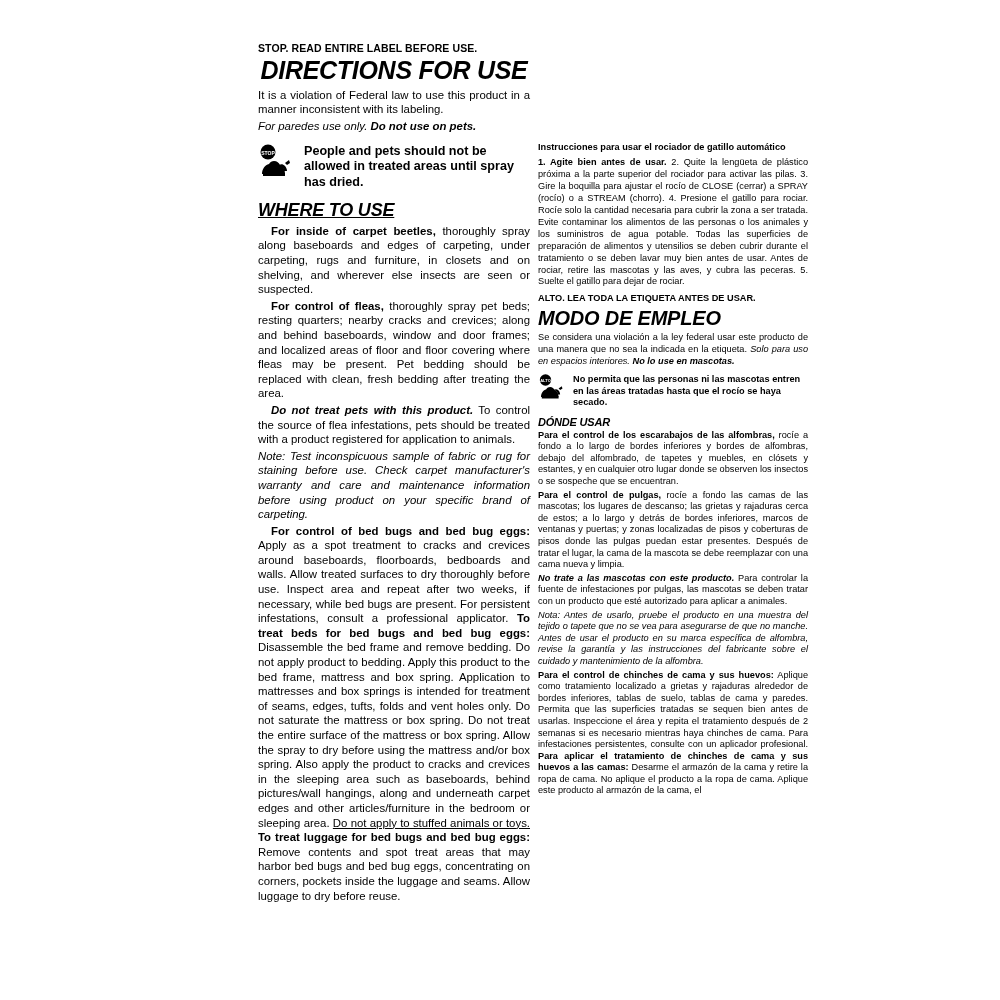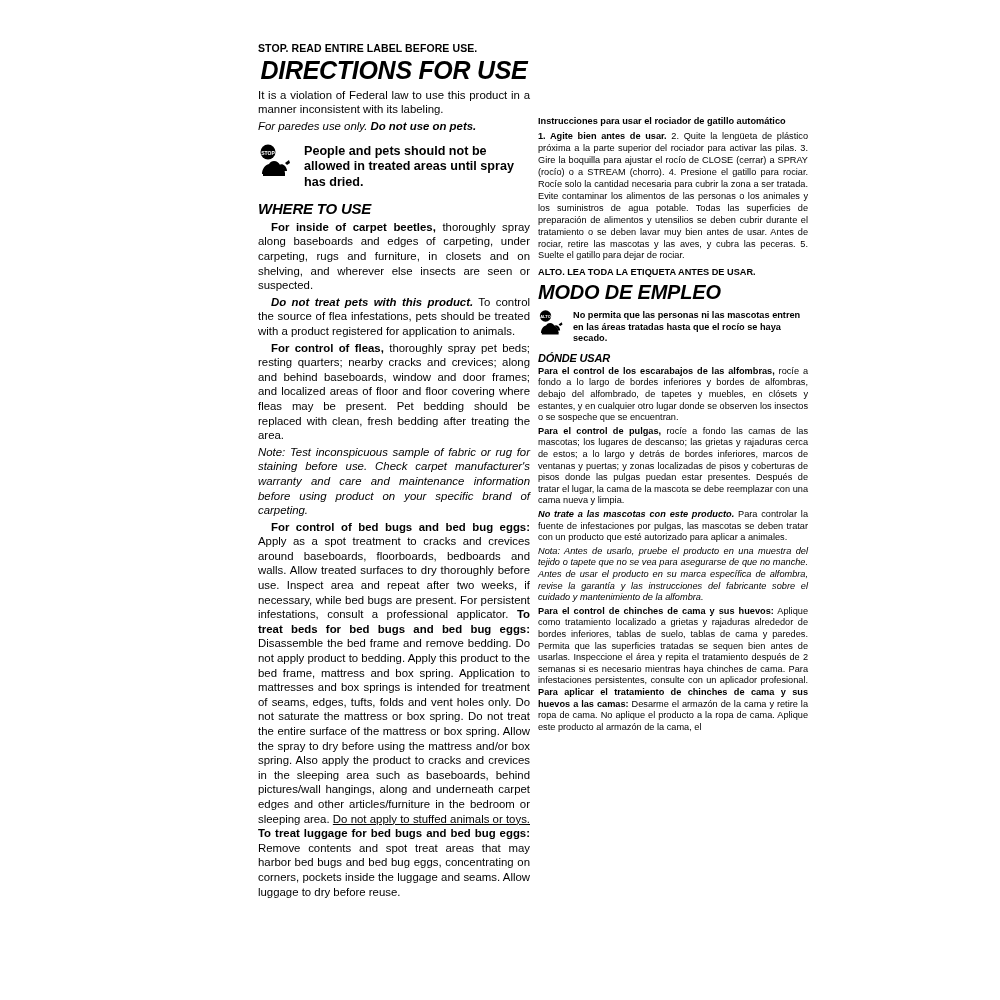"Instrucciones para usar el rociador" .col-right { top: 116px -> 142px }
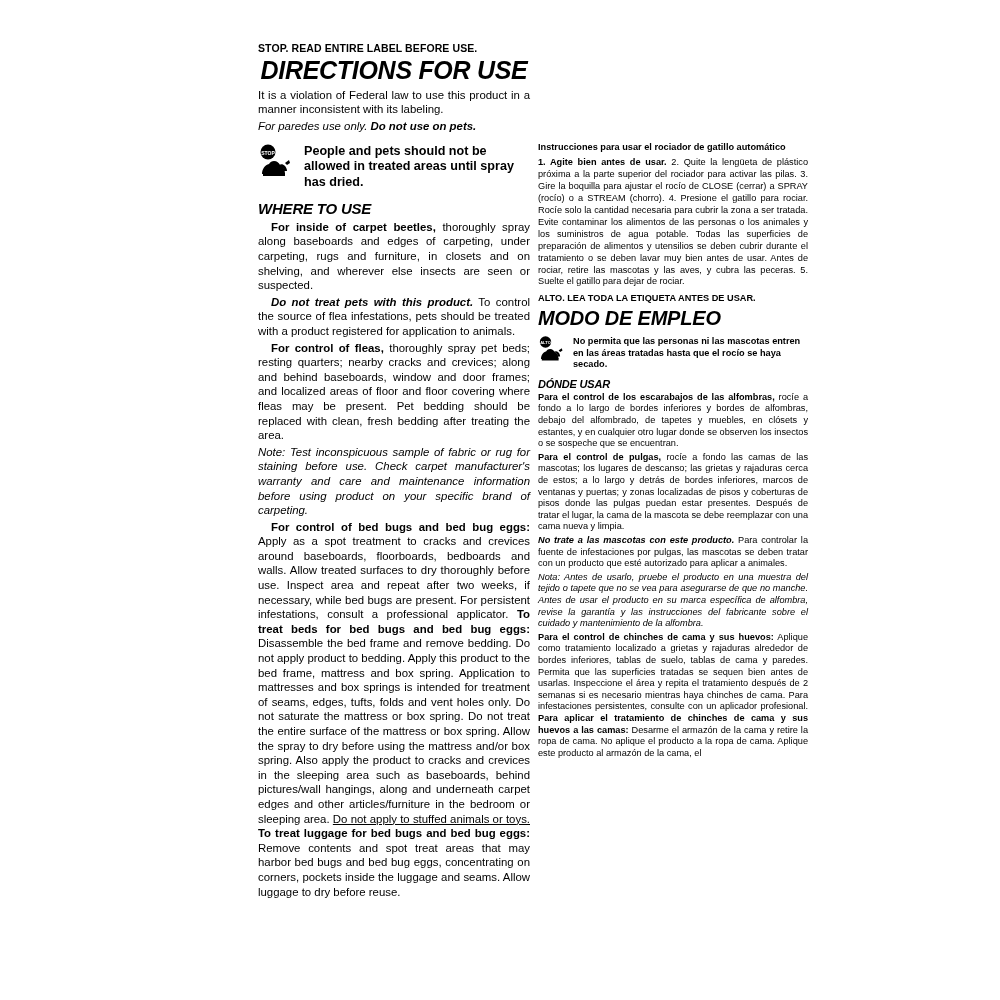"WHERE TO USE" .sec-head { font-size: 15px -> 18px; text-decoration: none -> underline }
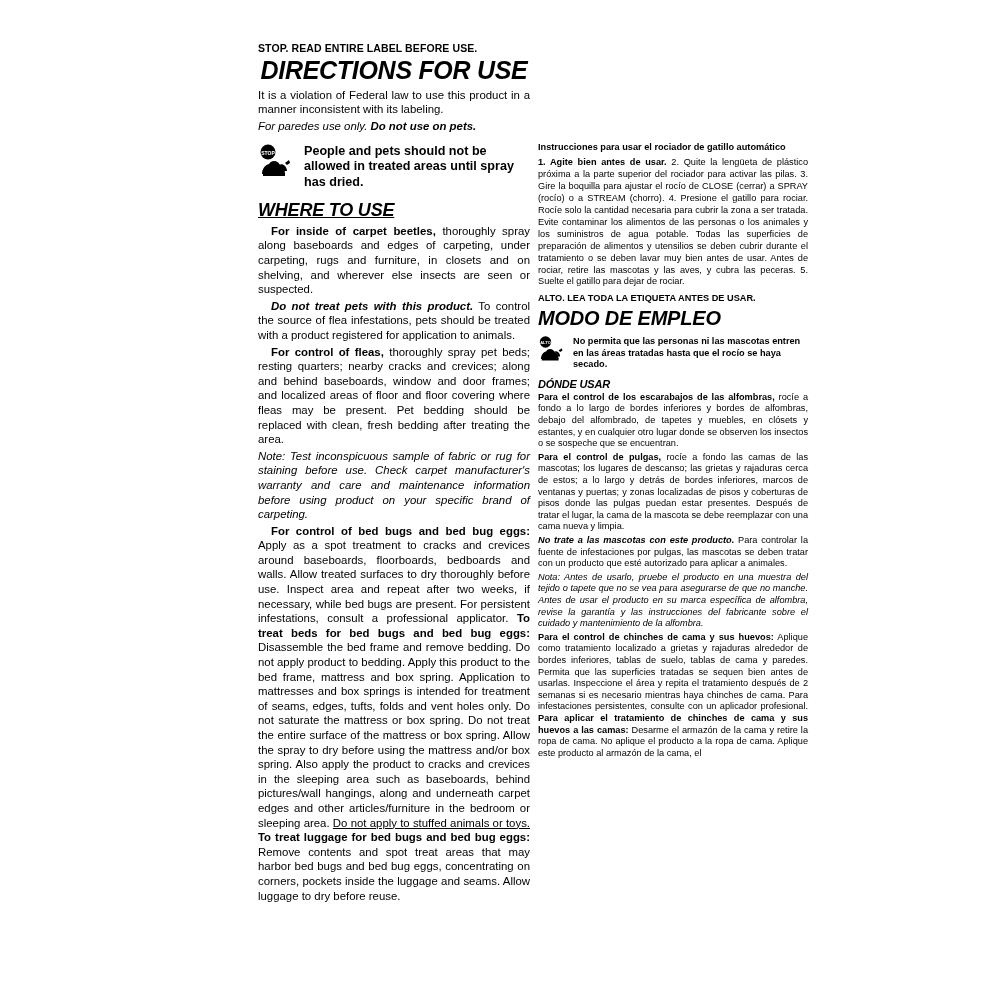"Se considera una violación a" p.p-es { html: none -> <p><span>Se considera una violación a la ley federal usar este producto de una manera que no sea la indicada en la etiqueta.</span> <span>Solo para uso en espacios interiores.</span> <span>No lo use en mascotas.</span></p> }
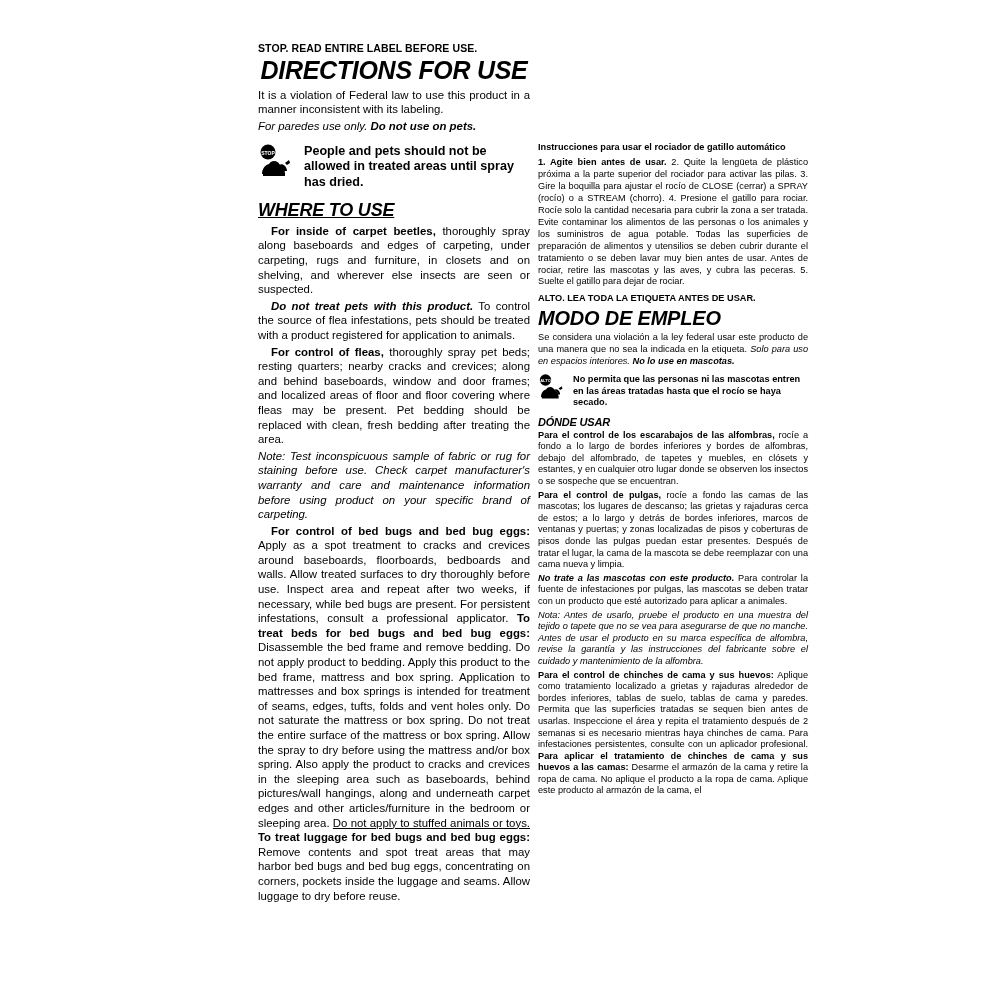"Do not treat pets with" p.p { order: before "For control of fleas, thoroughly" -> after "For control of fleas, thoroughly" }
